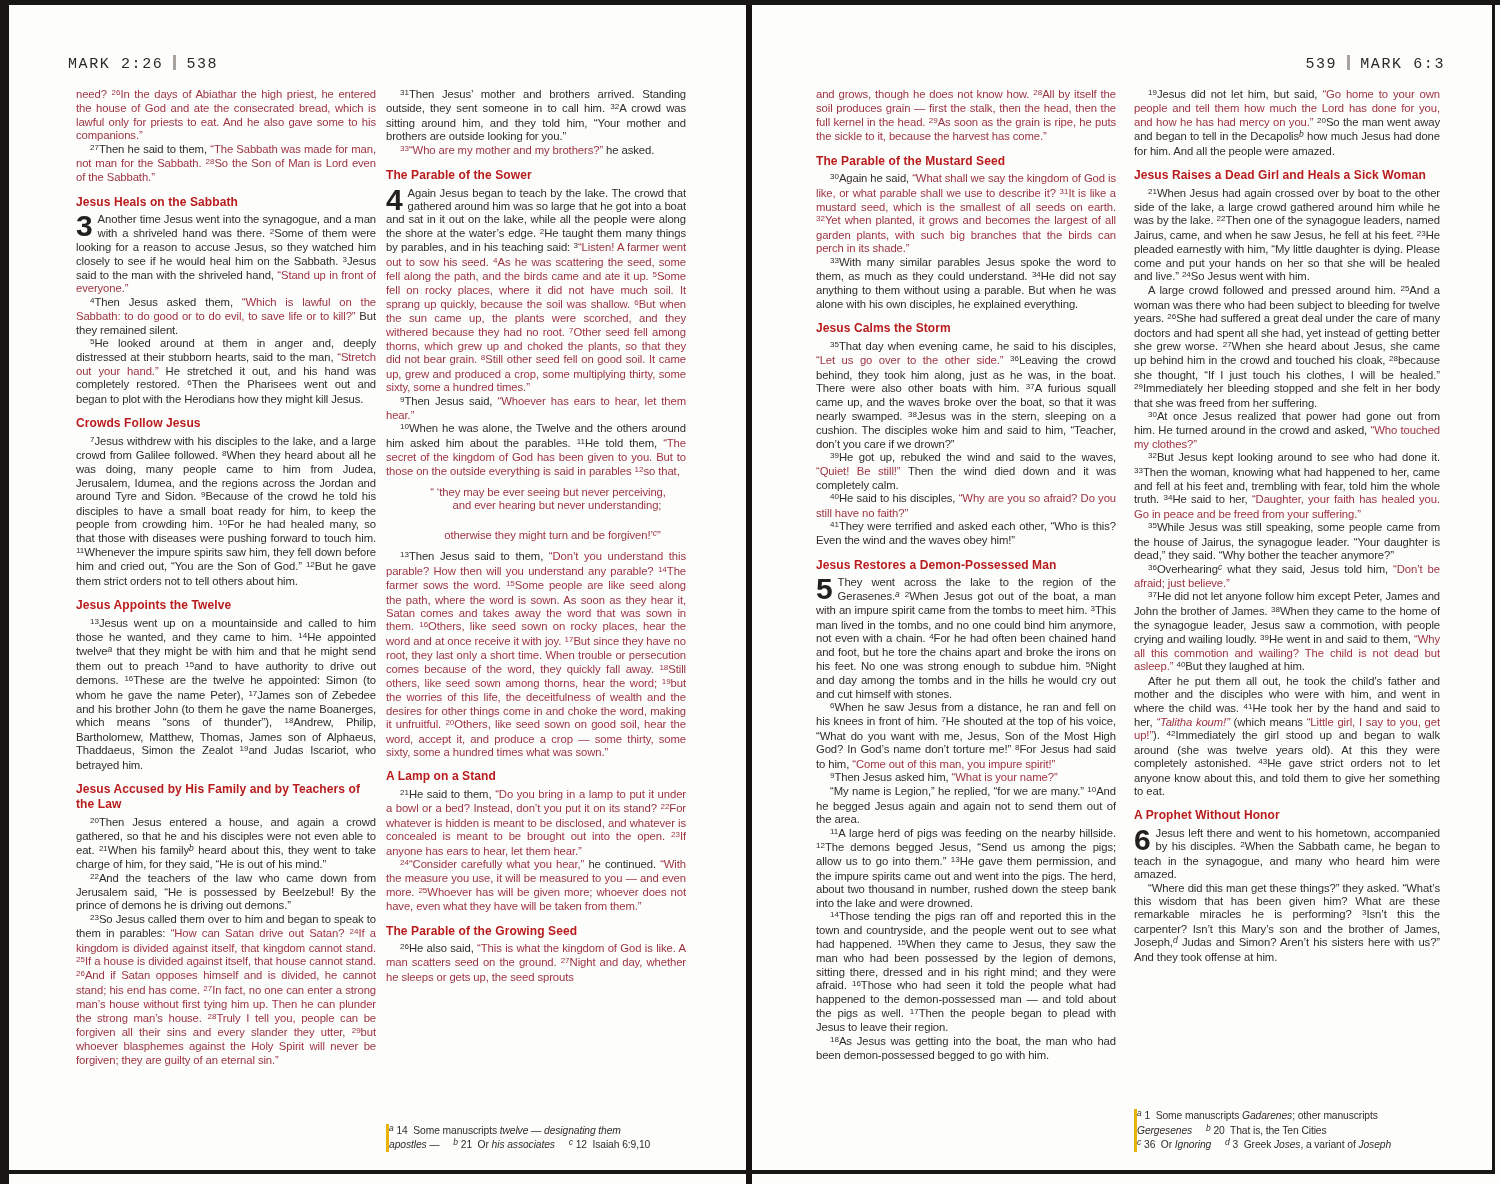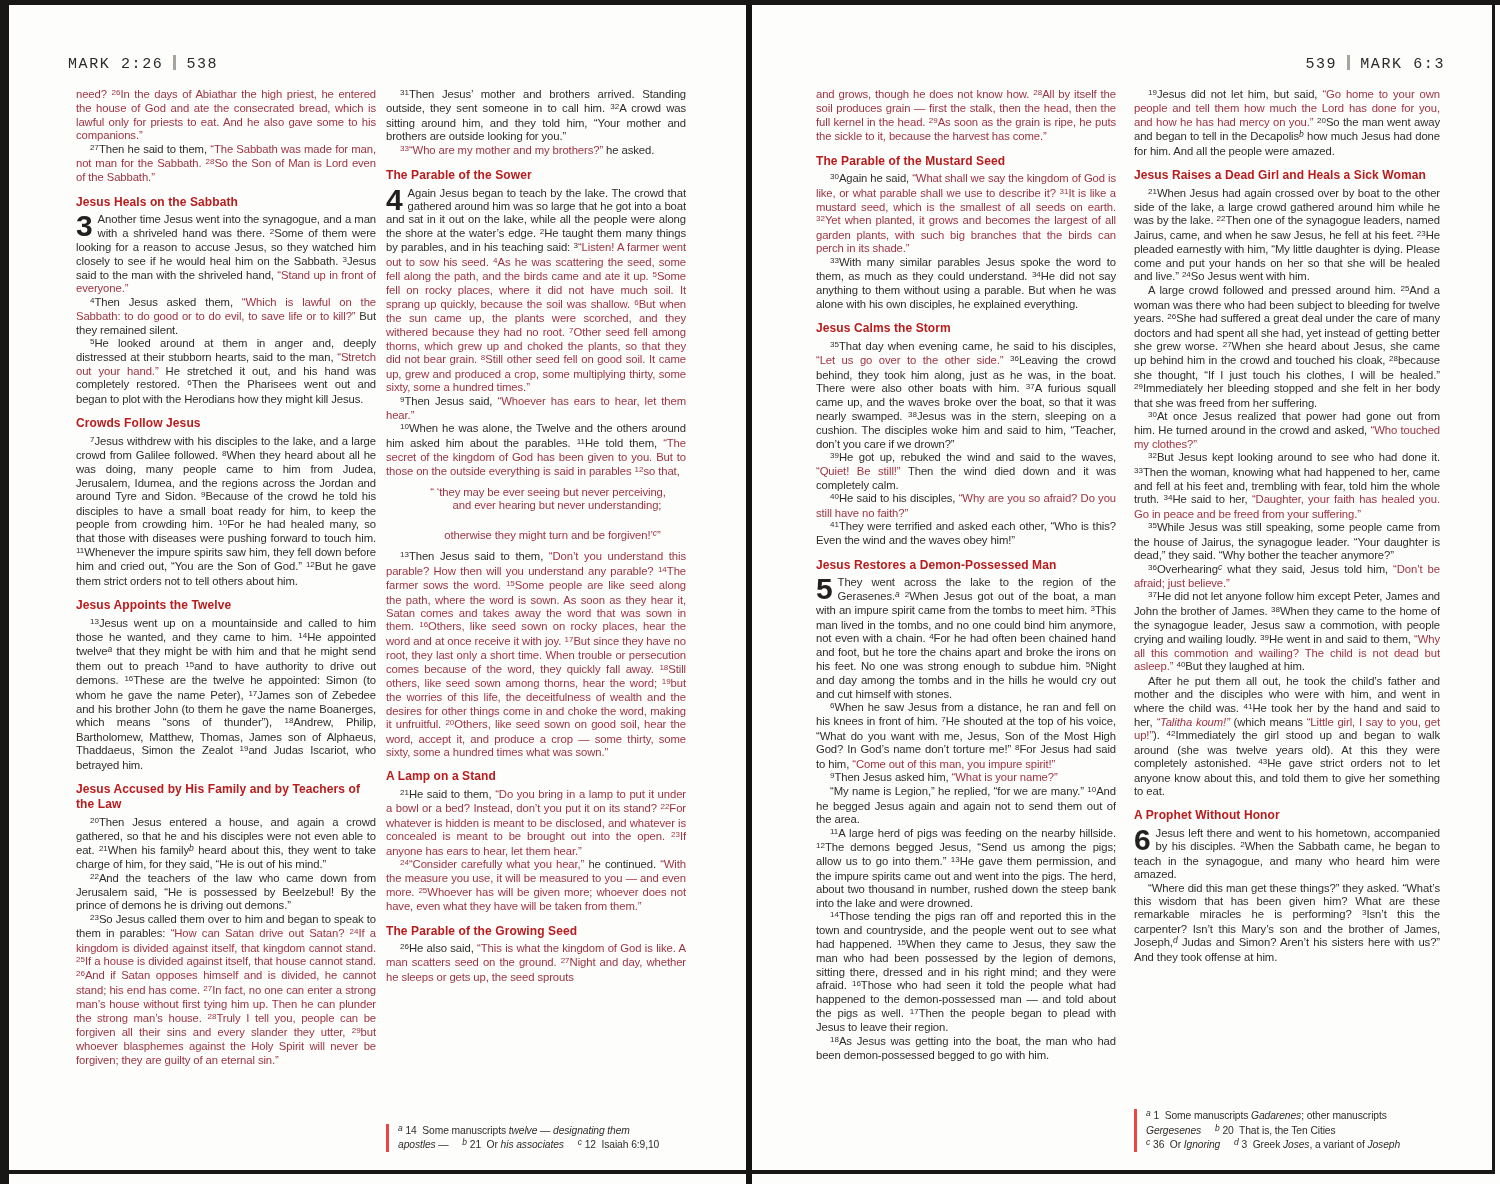"a 1 Some manuscripts Gadarenes;" .footnotes { border-left: 3px solid #ef4444 -> 3px solid #eab308; padding-left: 9px -> none }
